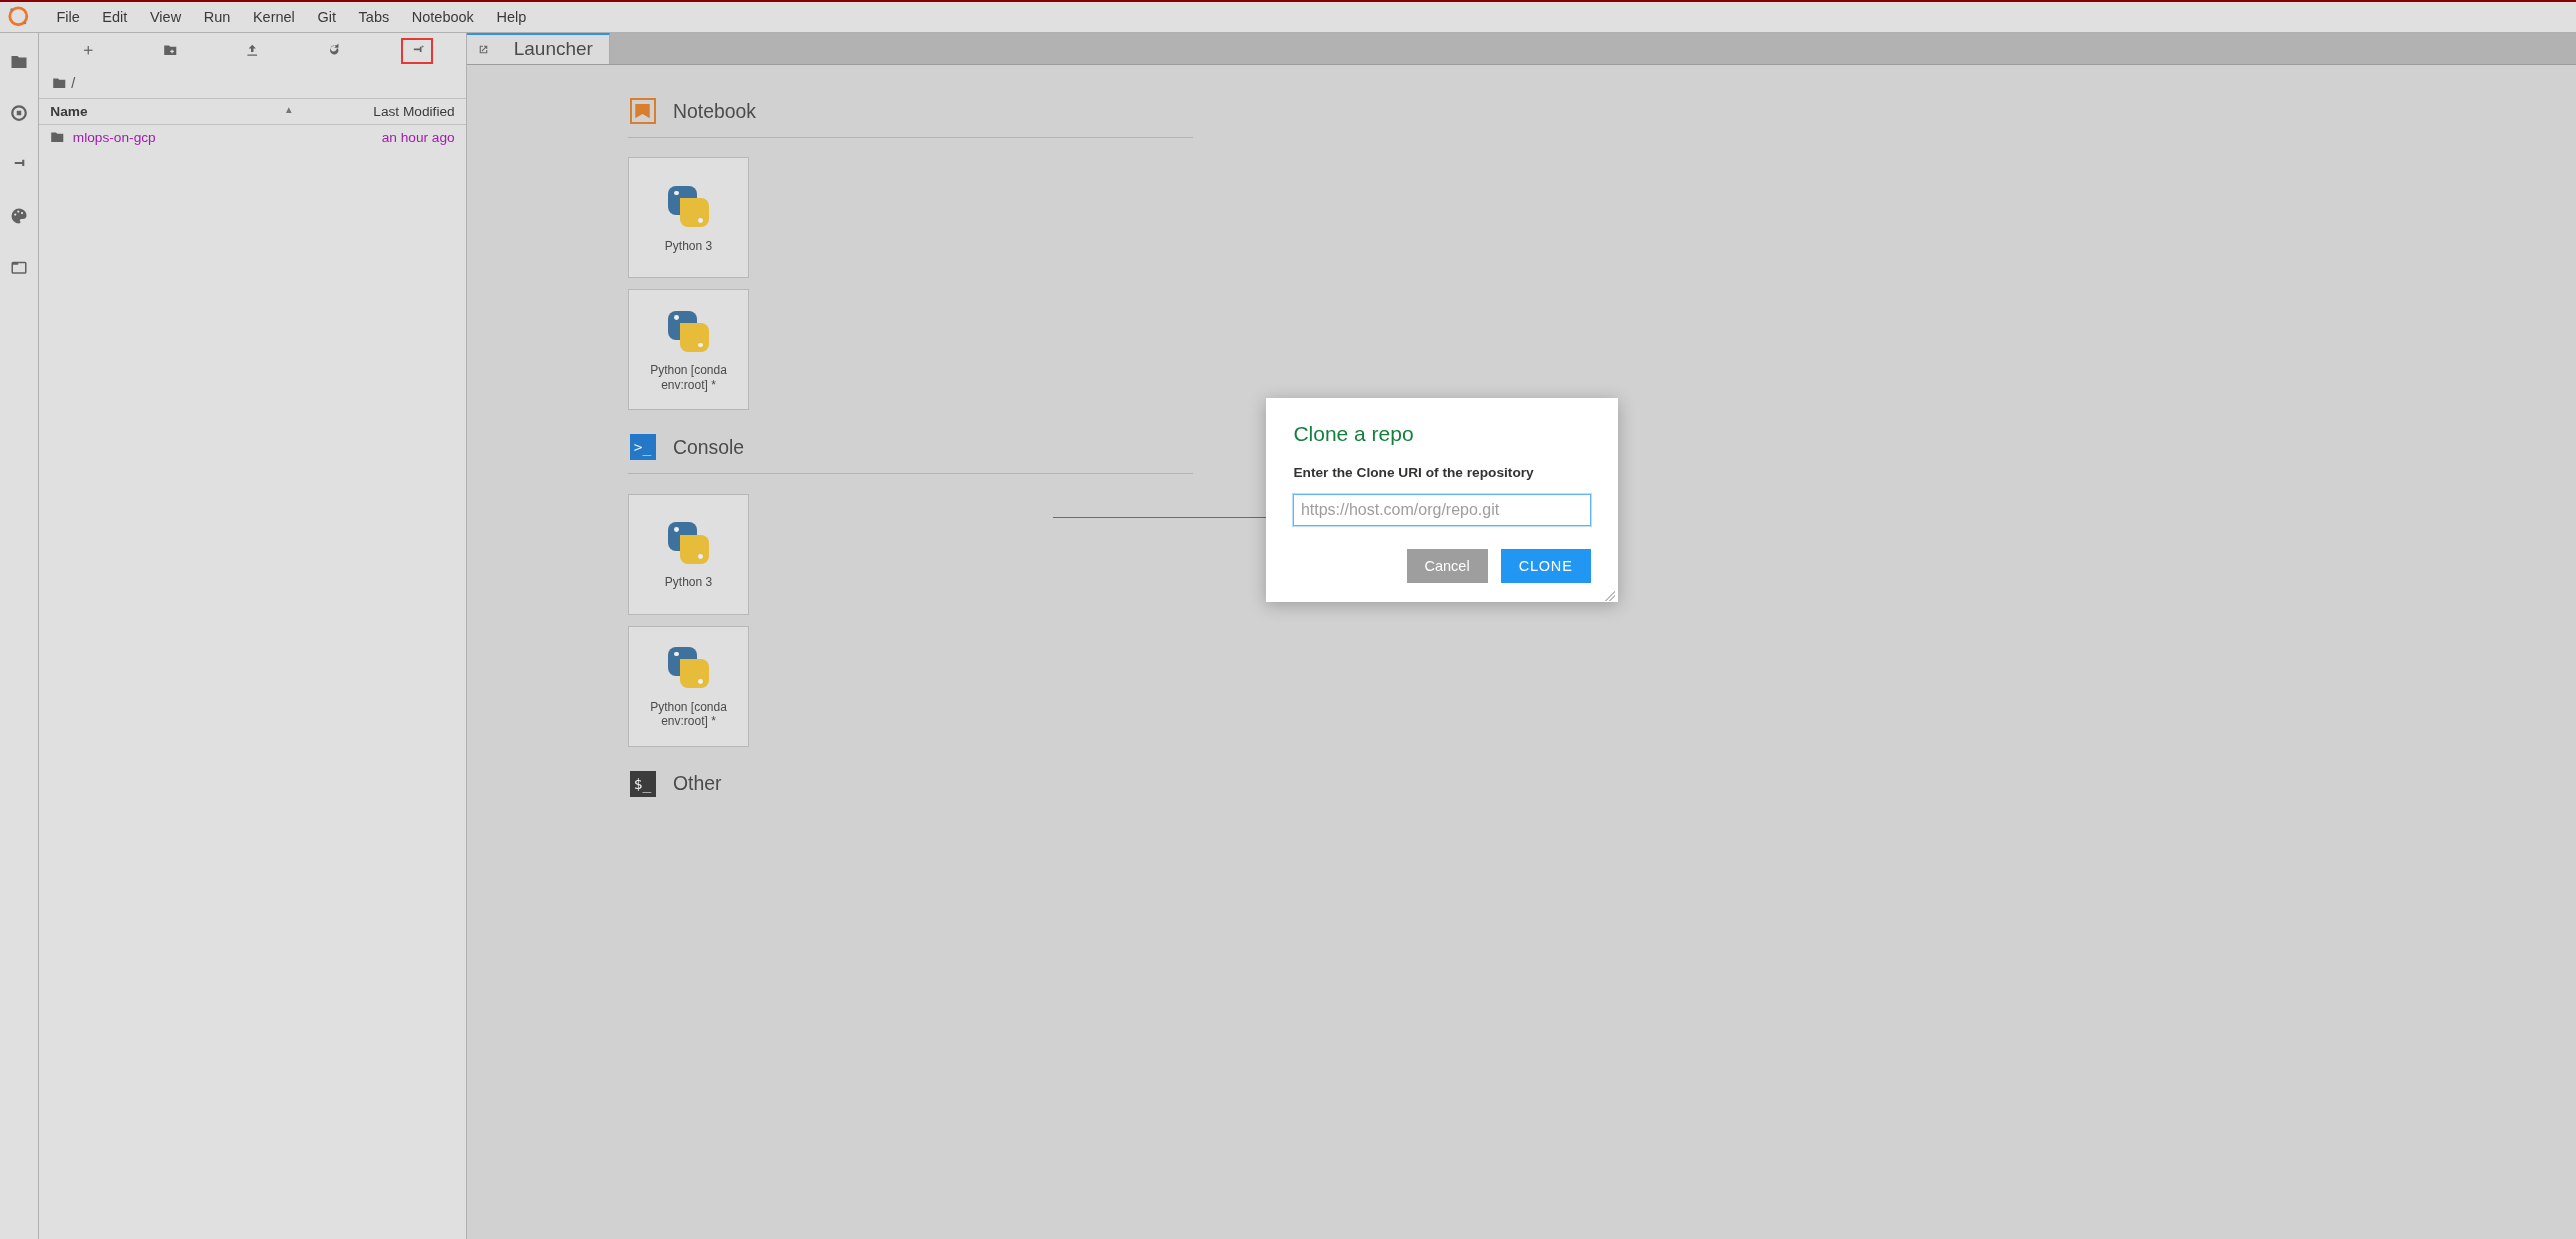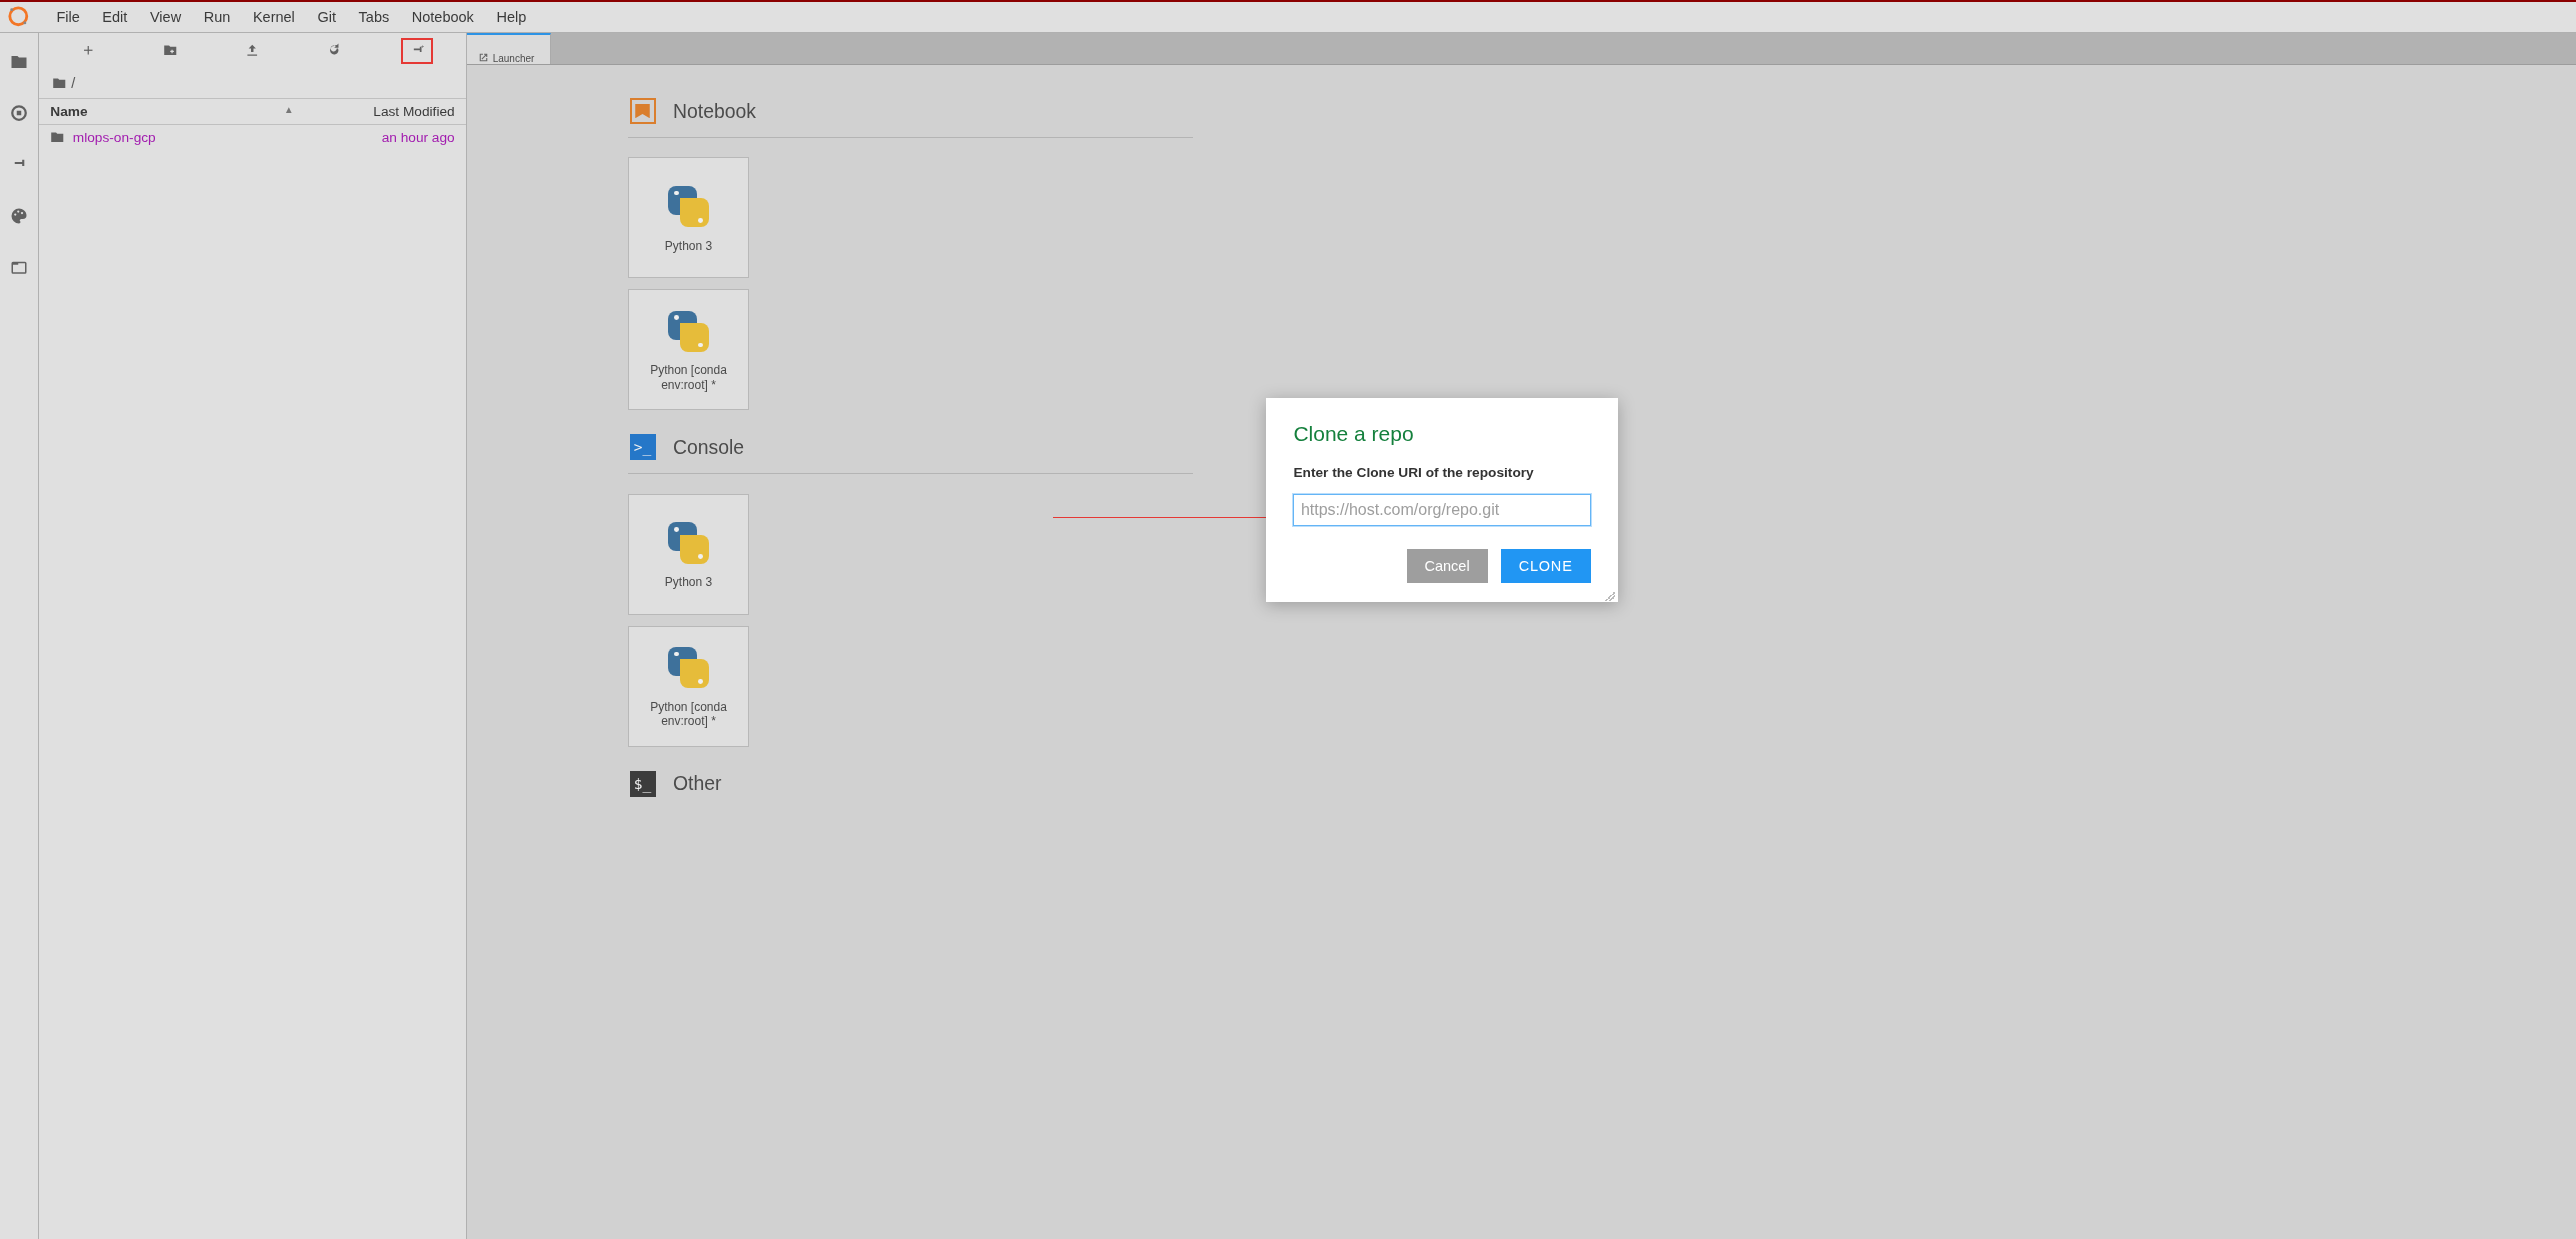"Launcher" .tab { align-items: flex-end -> center; font-size: 10px -> 19px; gap: 3px -> 24px }
